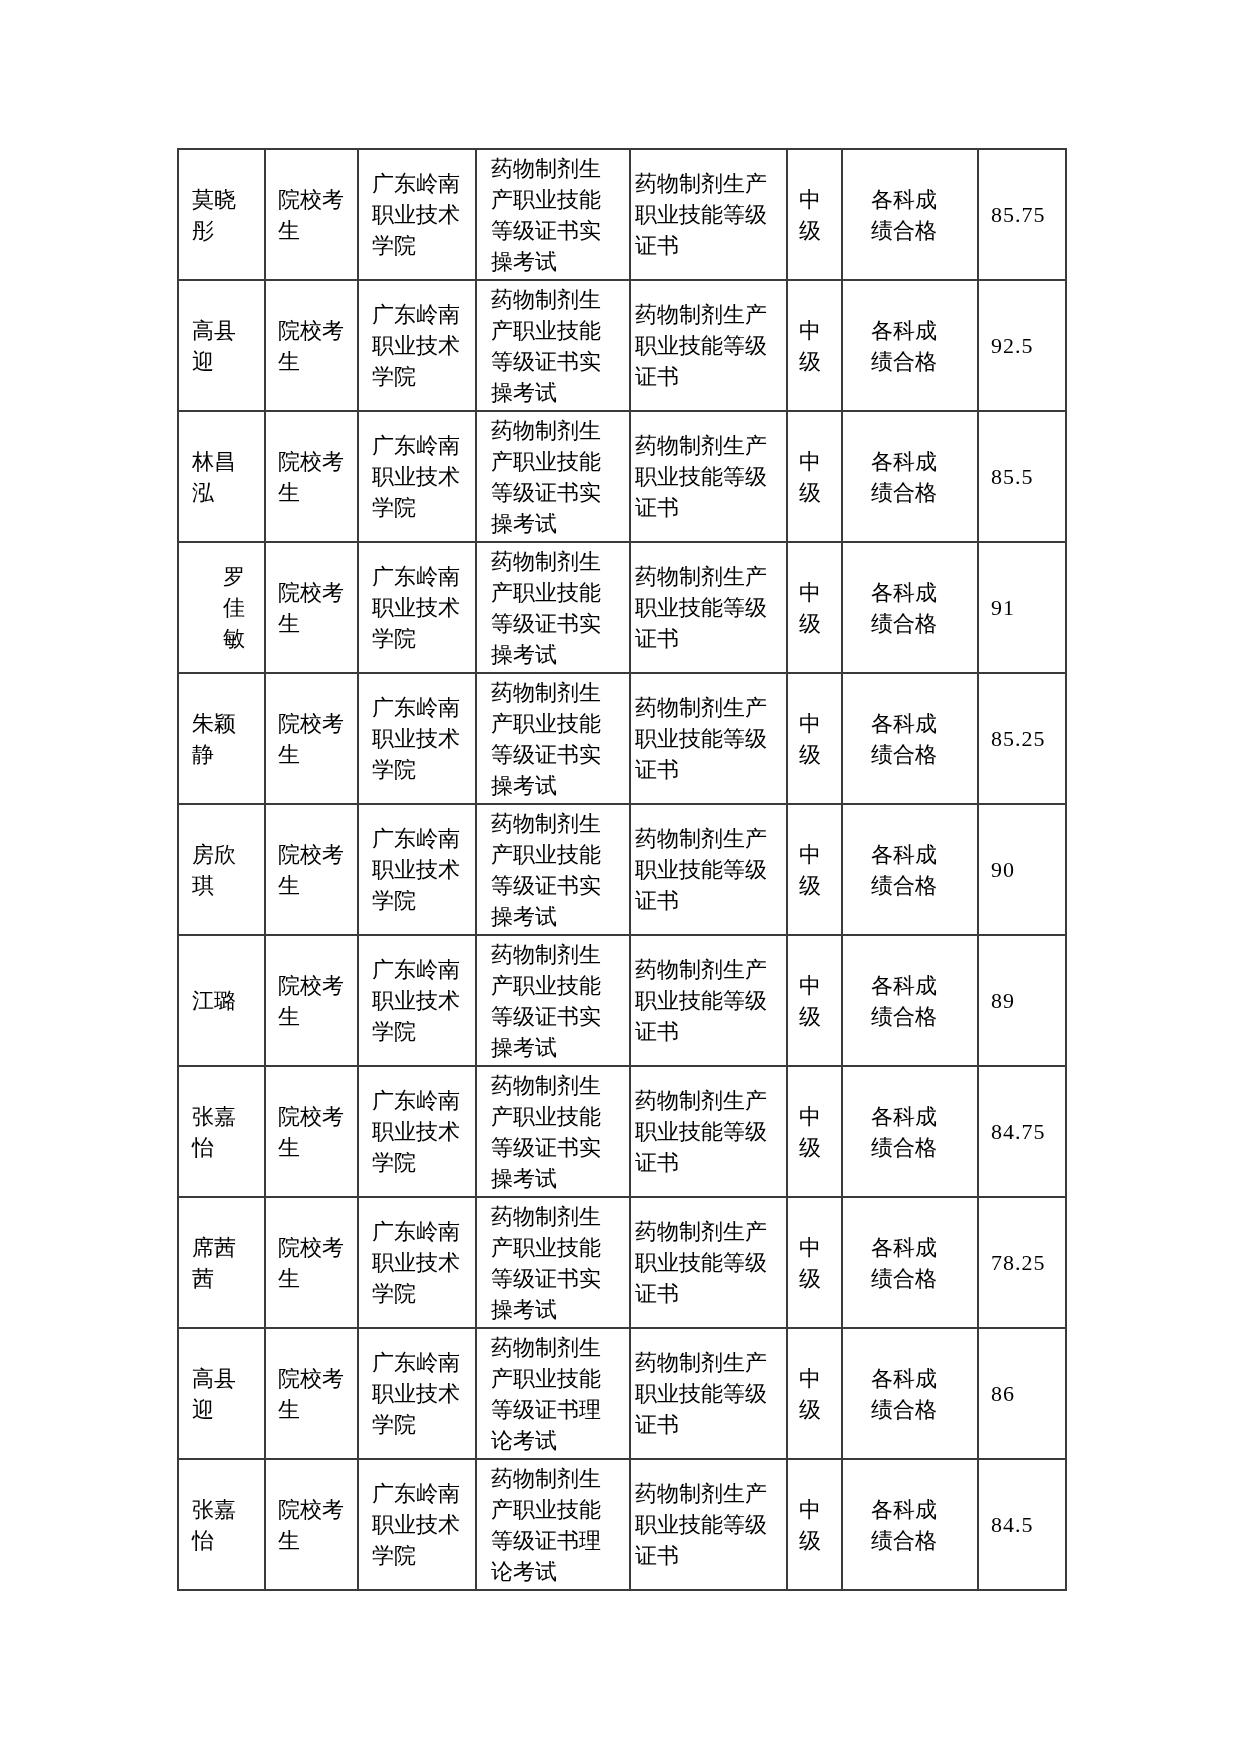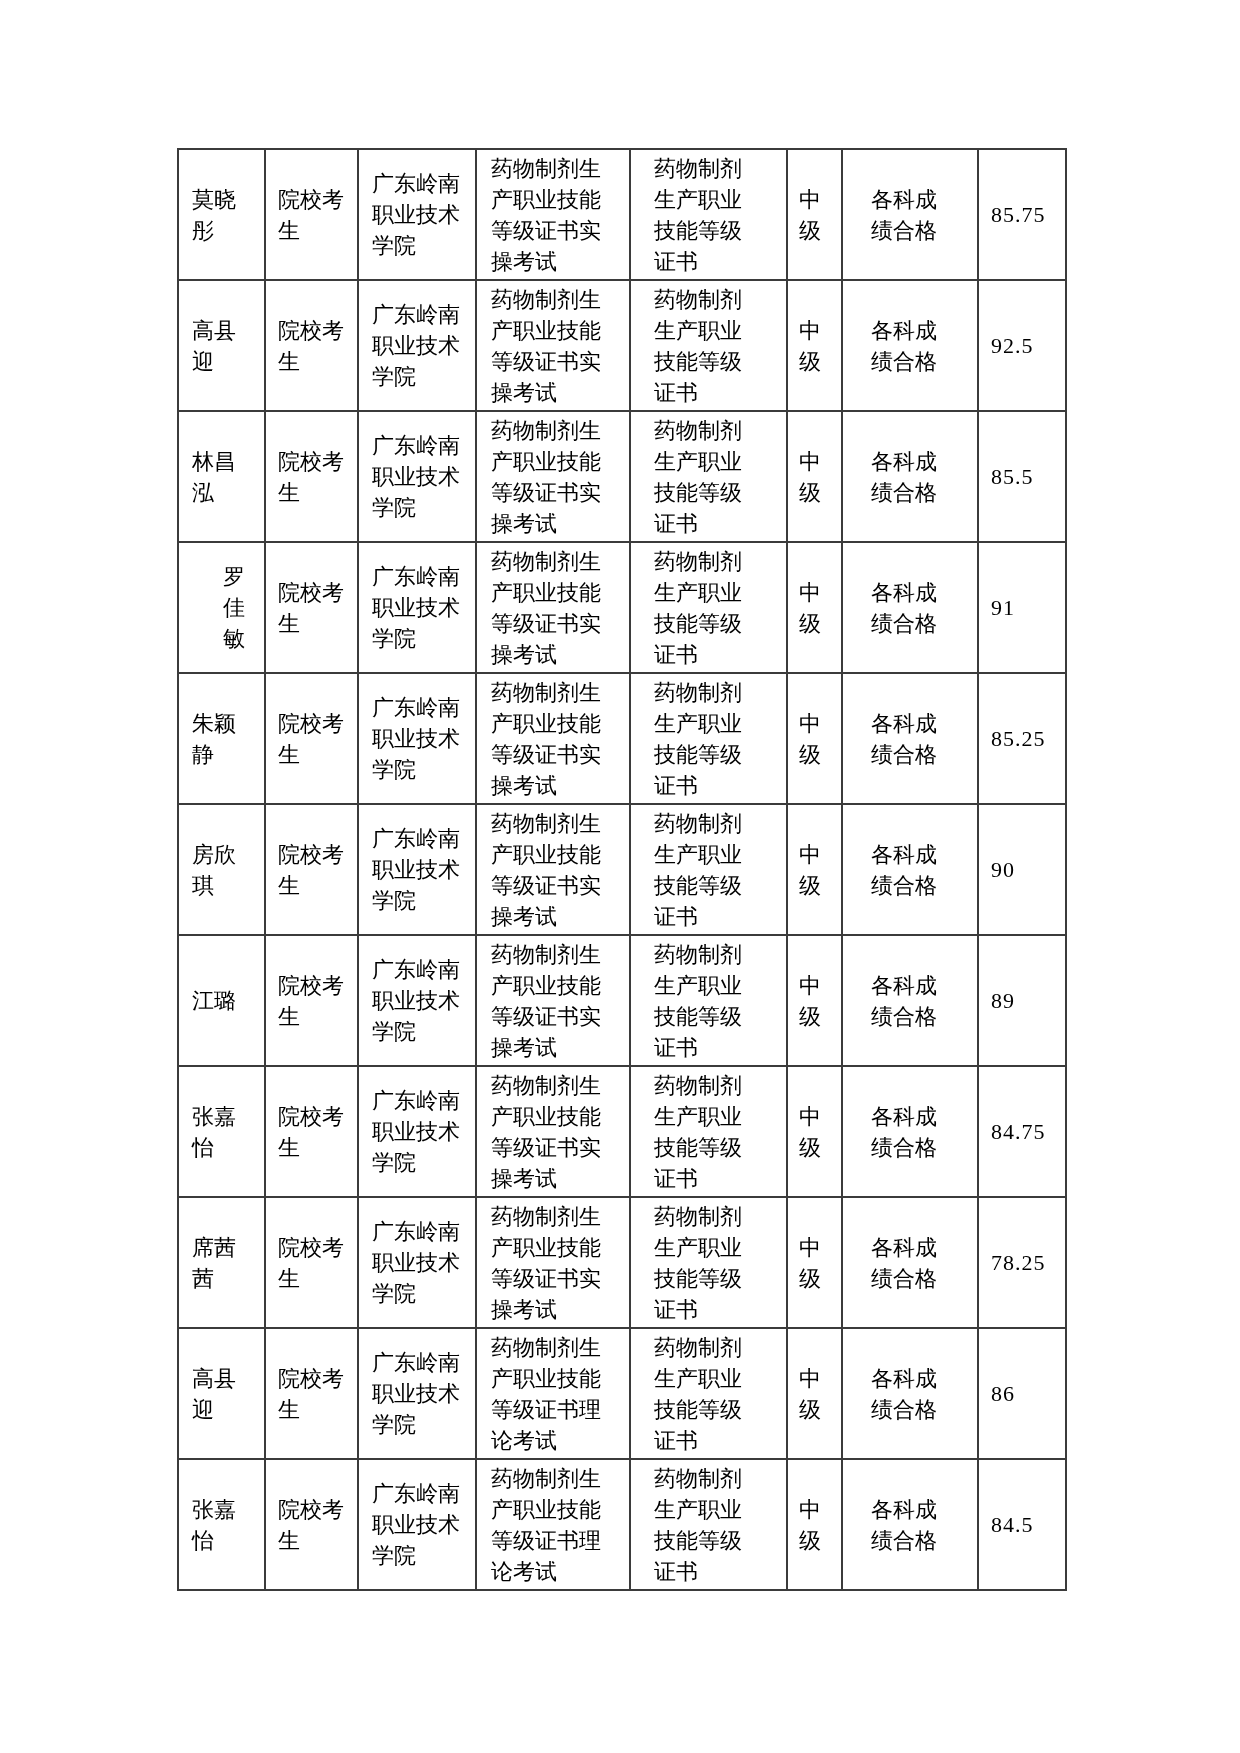"药物制剂生产职业技能等级证书" td.c5 { padding: 0 23px -> 0 4px }
